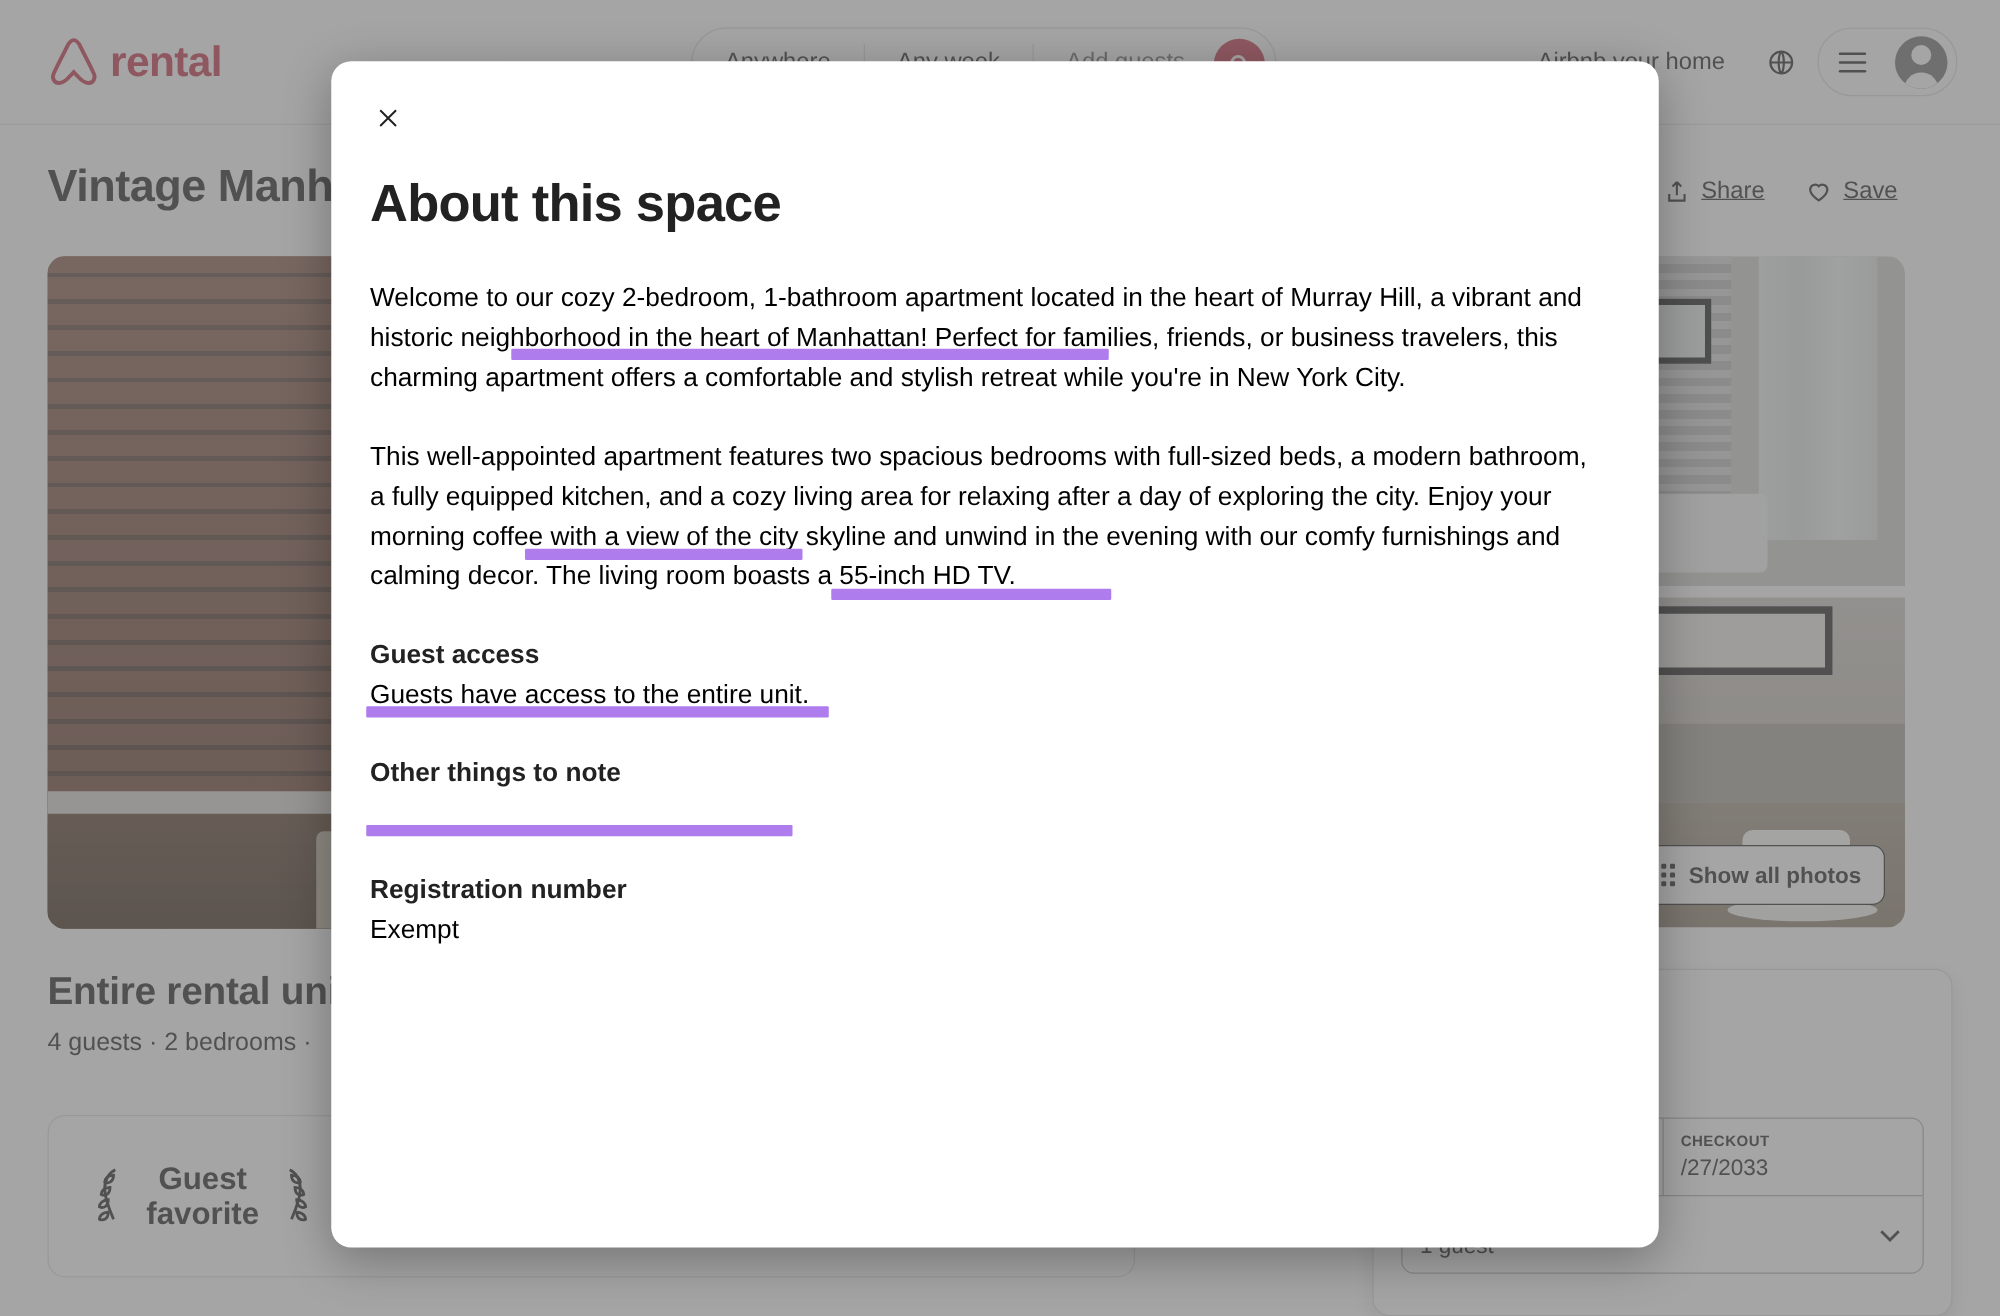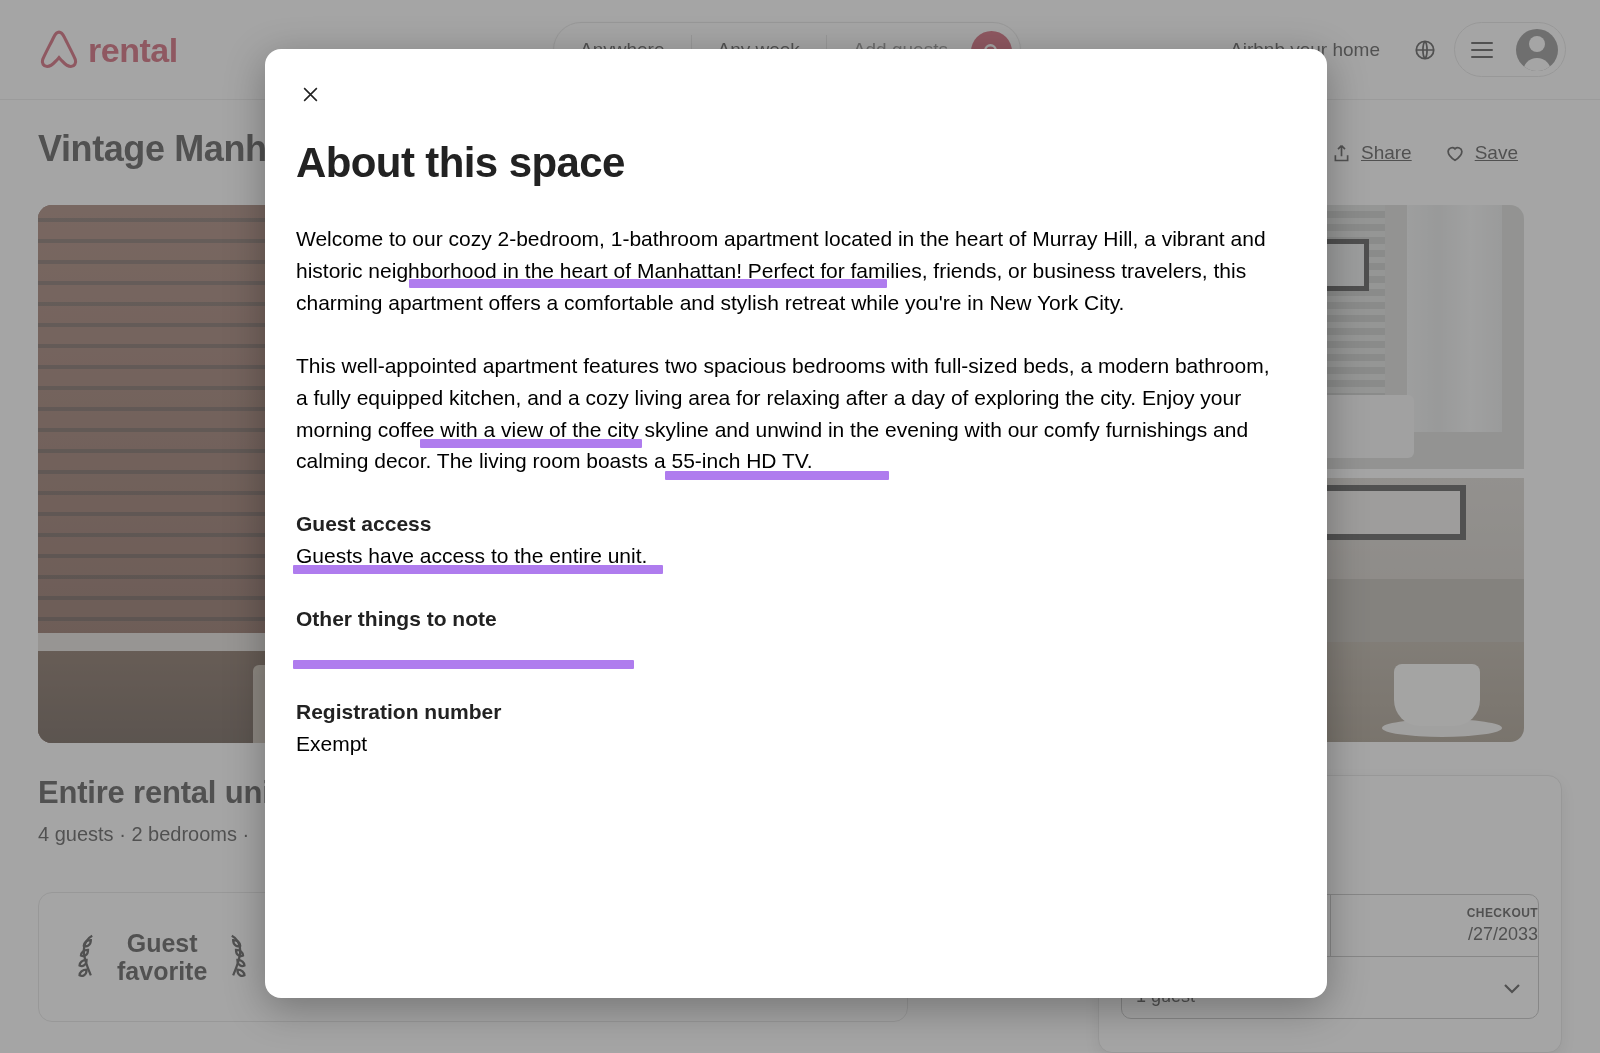"Show all photos" div.show-all { html: none -> <div> <span> <i></i> <i></i> <i></i> <i></i> <i></i> <i></i> <i></i> <i></i> <i></i> </span> <span>Show all photos</span> </div> }
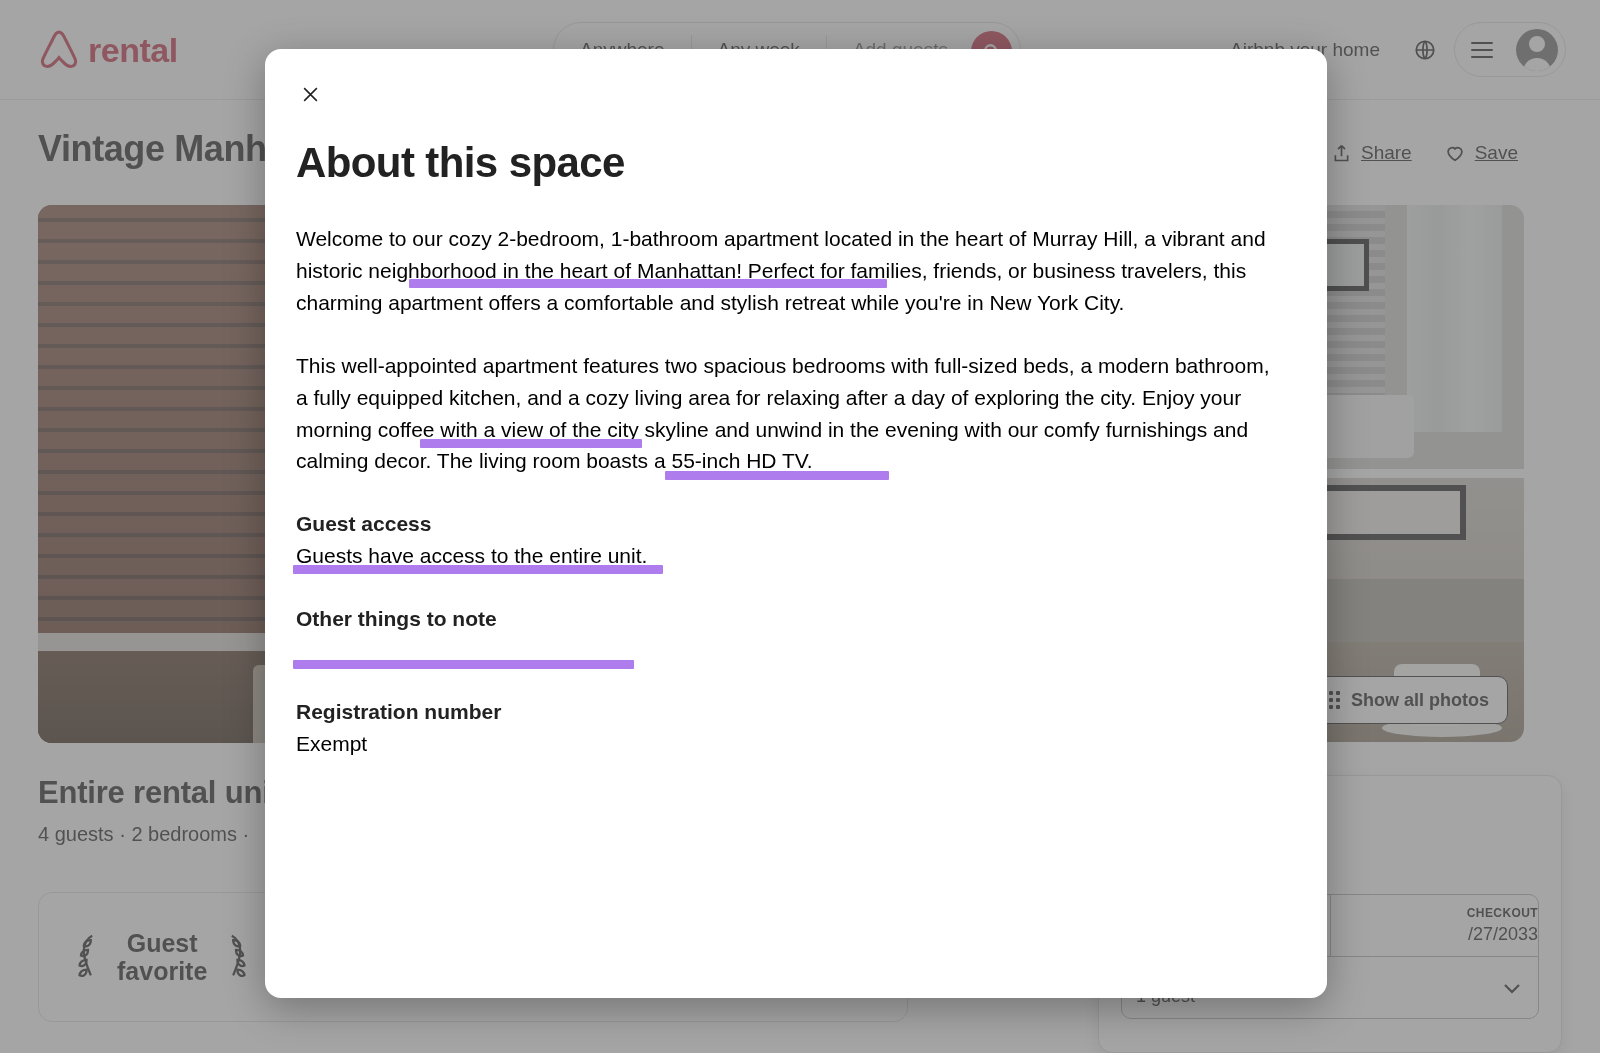"CHECKOUT" .date-cell { padding: 11px 0 -> 11px 14px; text-align: right -> none }
